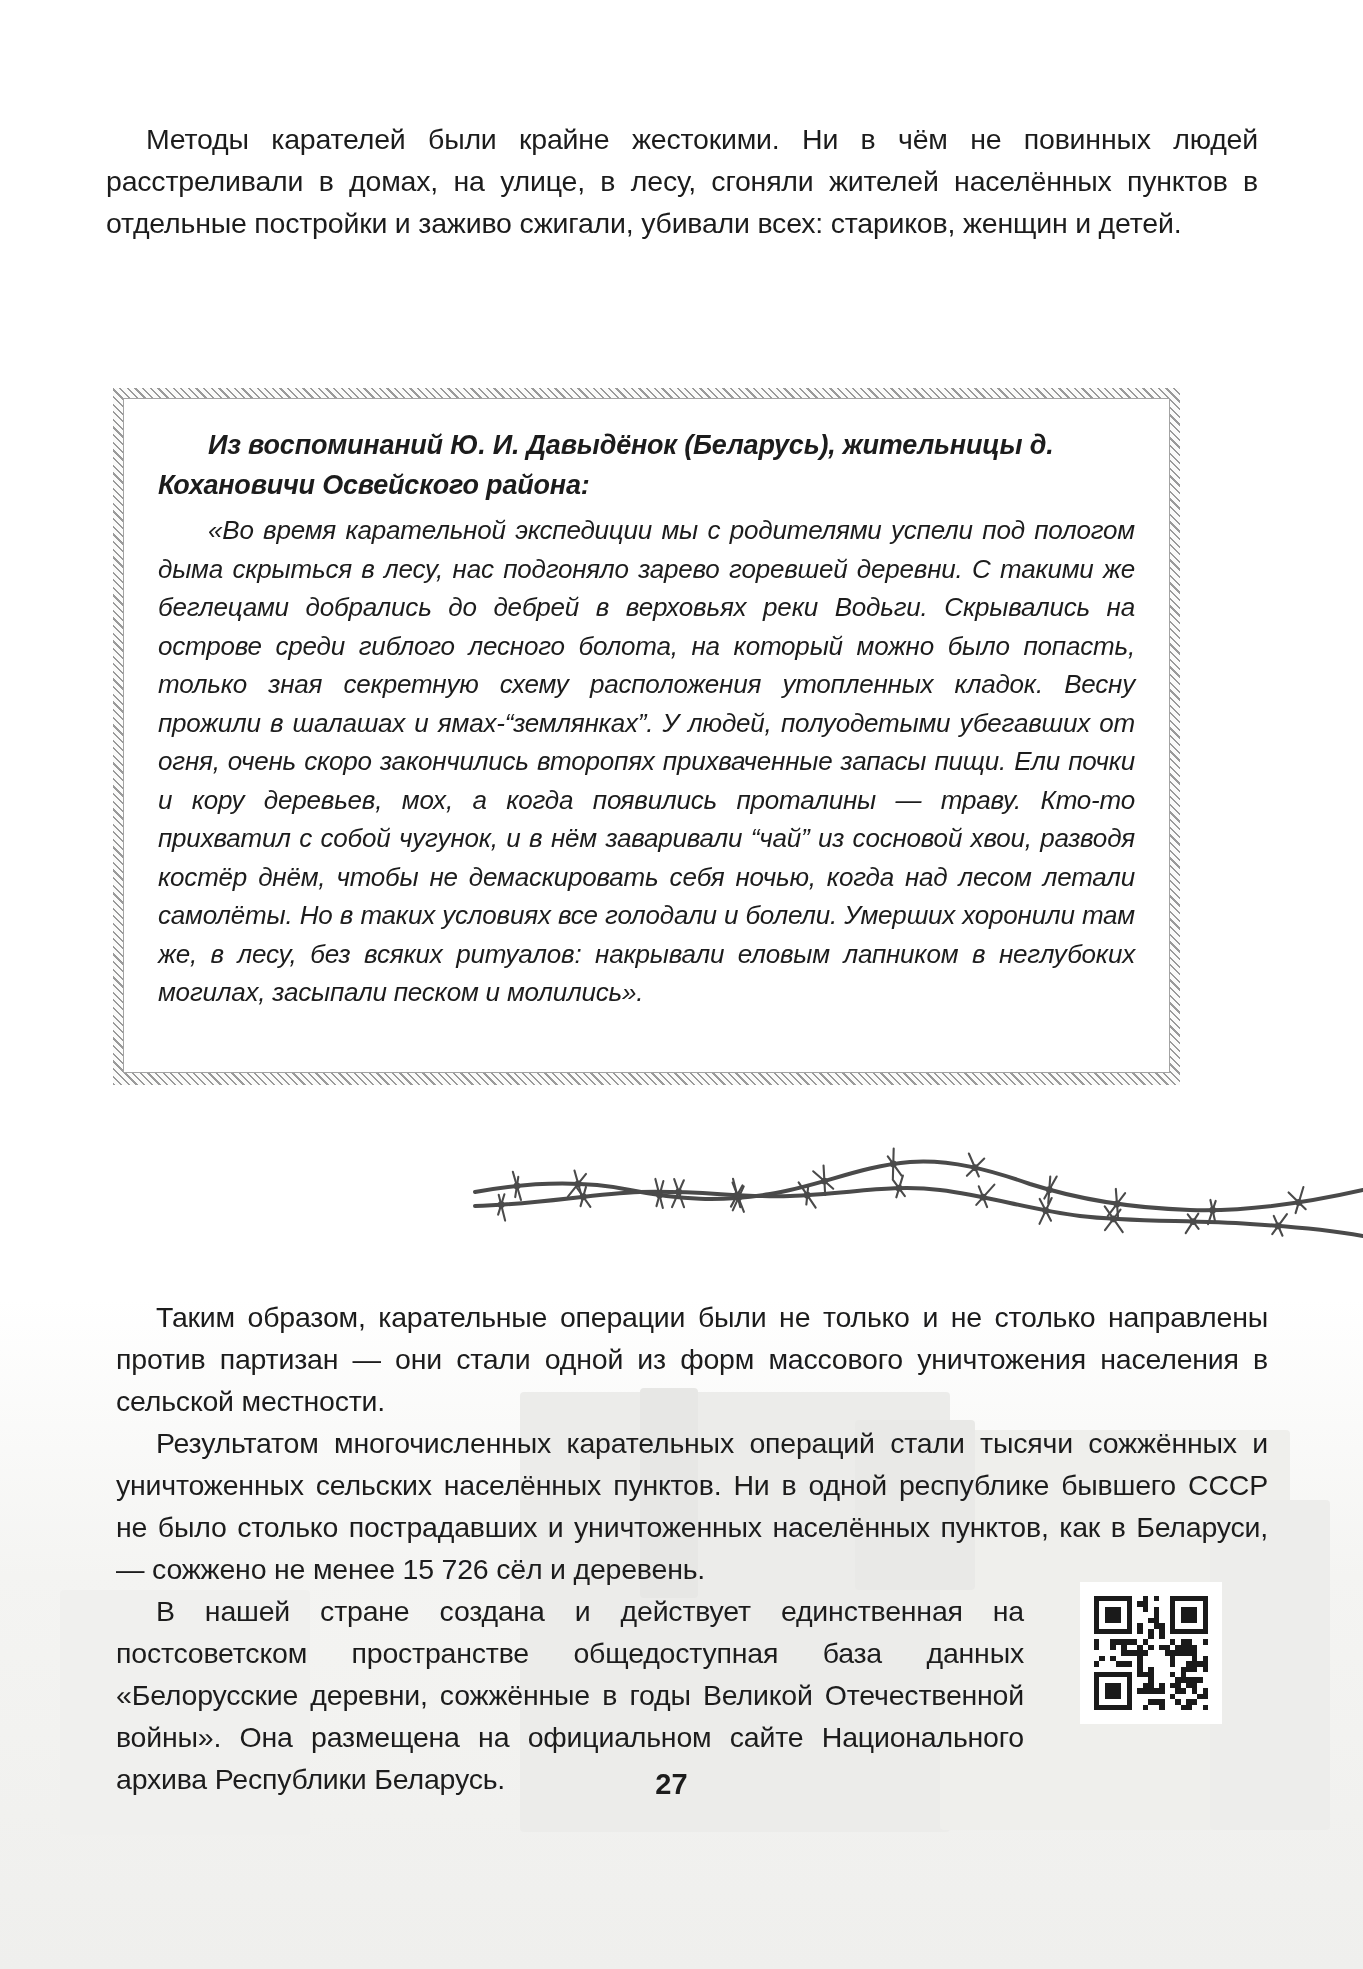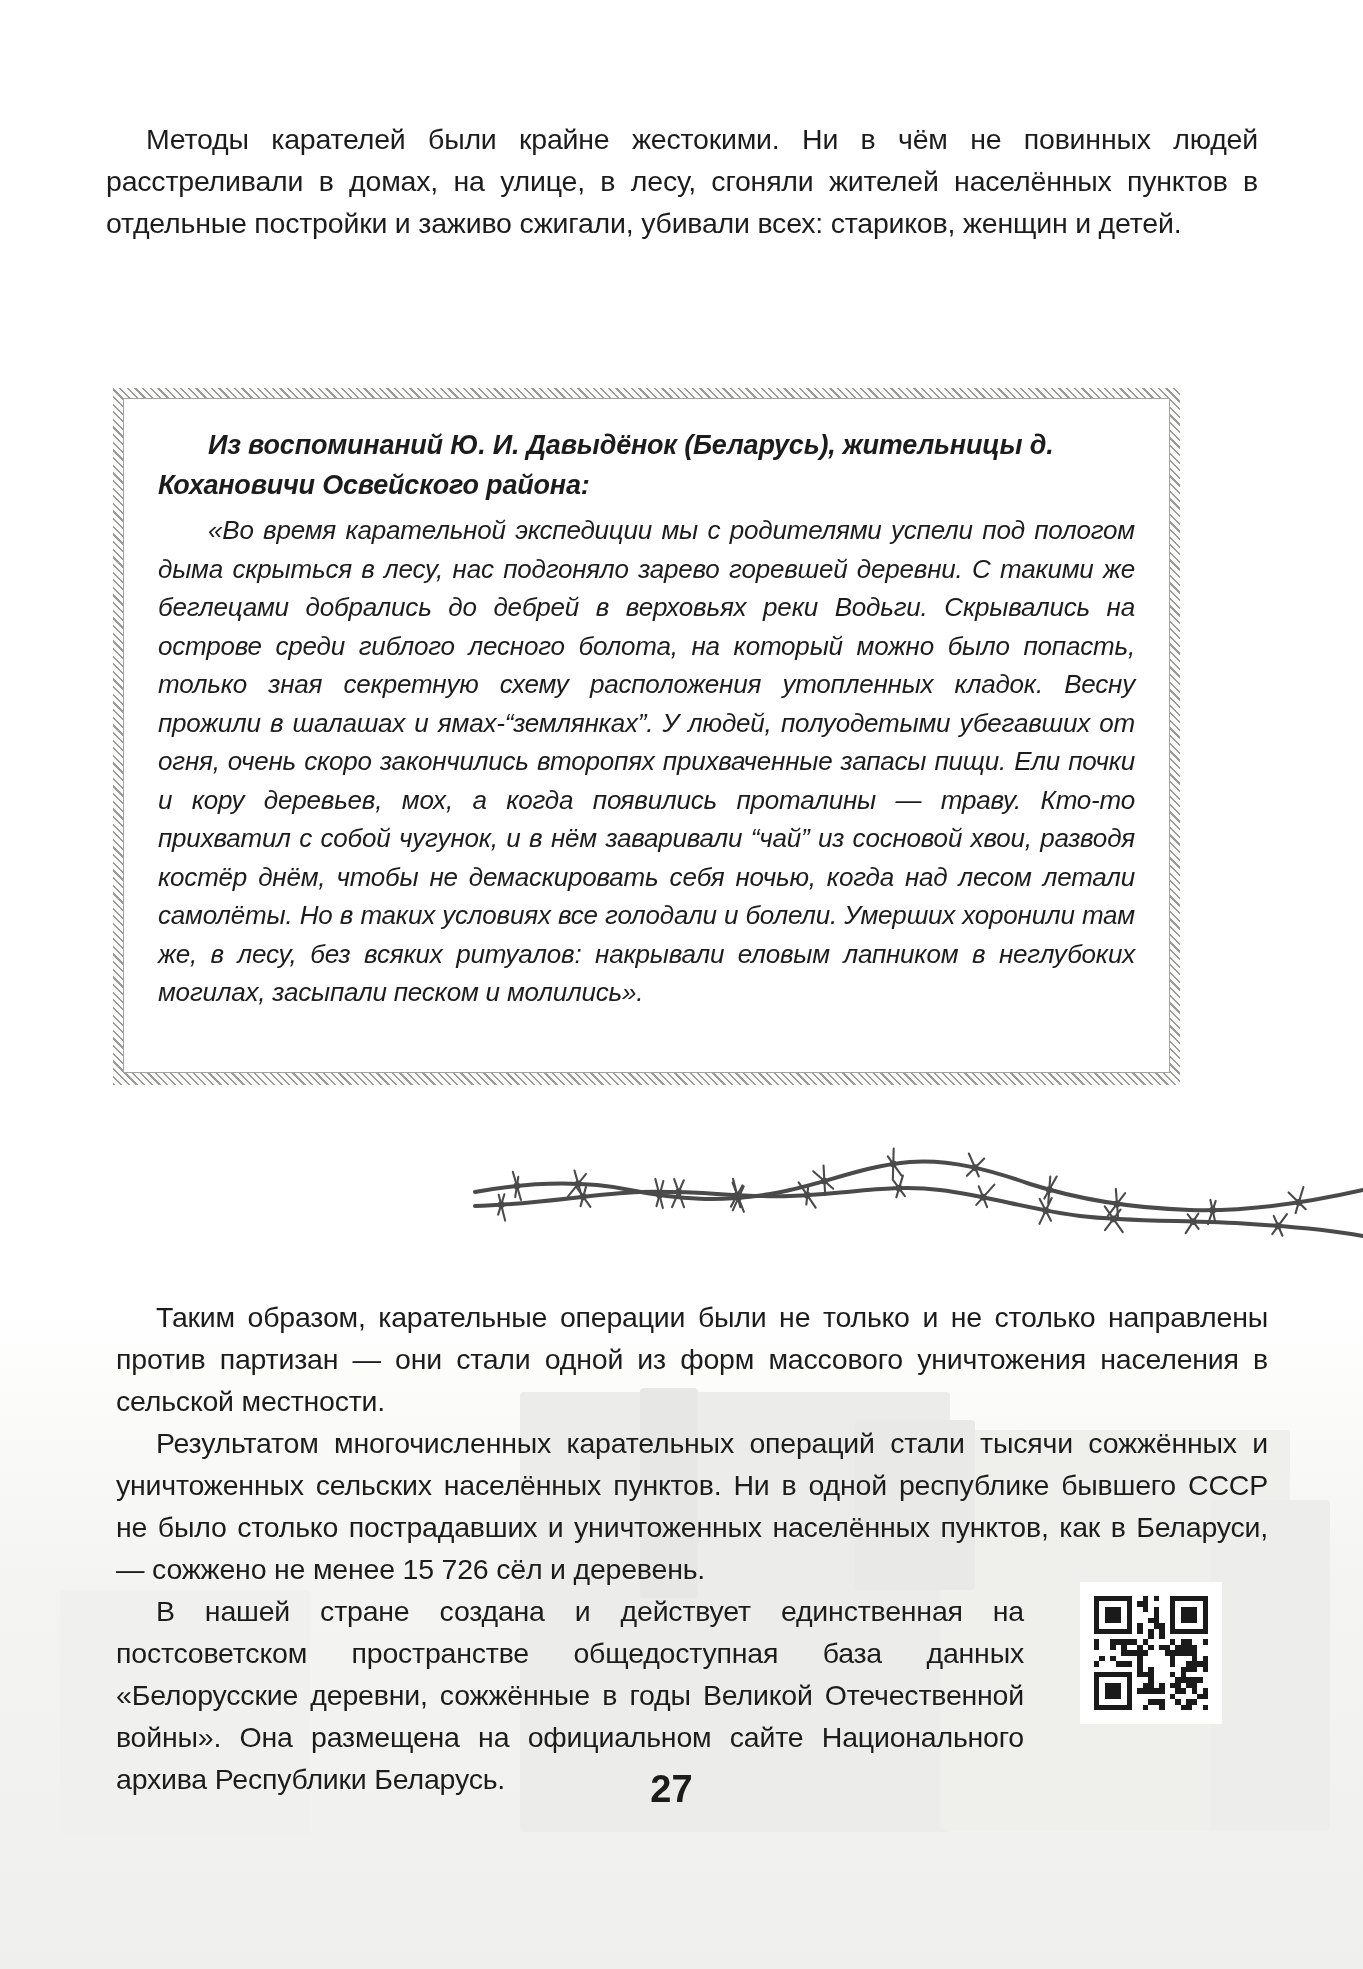"27" .pagenum { font-size: 38px -> 29px }
